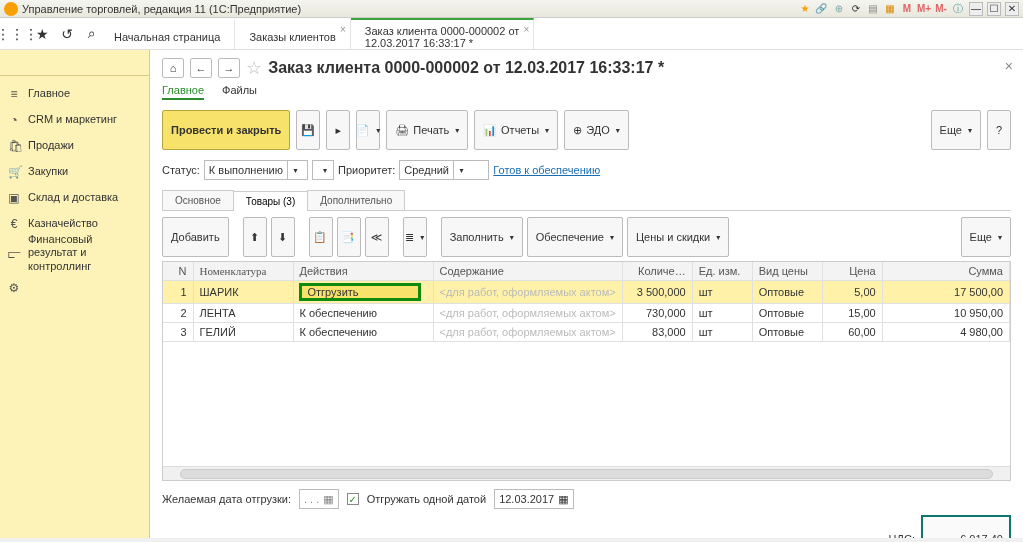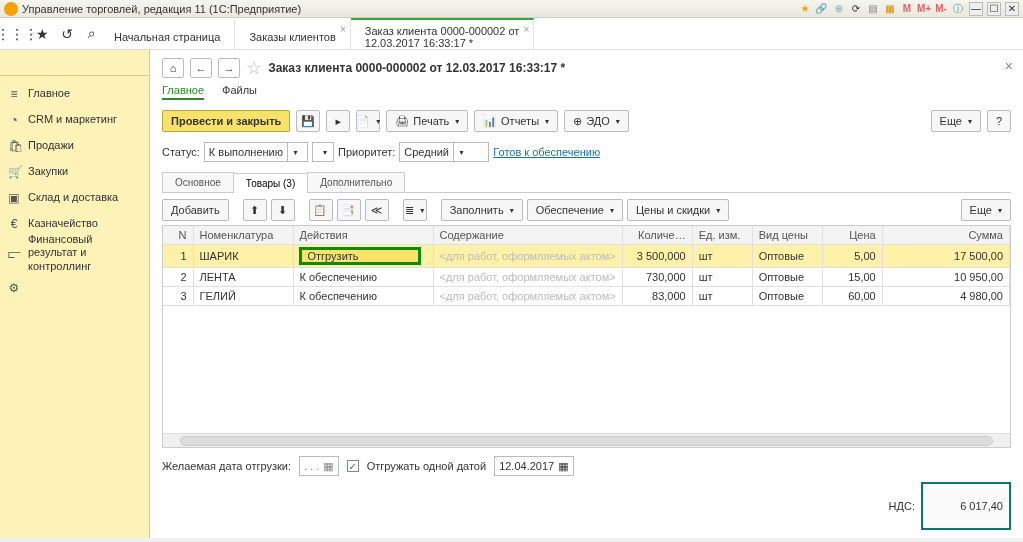"Заказ клиента 0000-000002 от 12.03.2017" .page-title { font-size: 12px -> 16px }
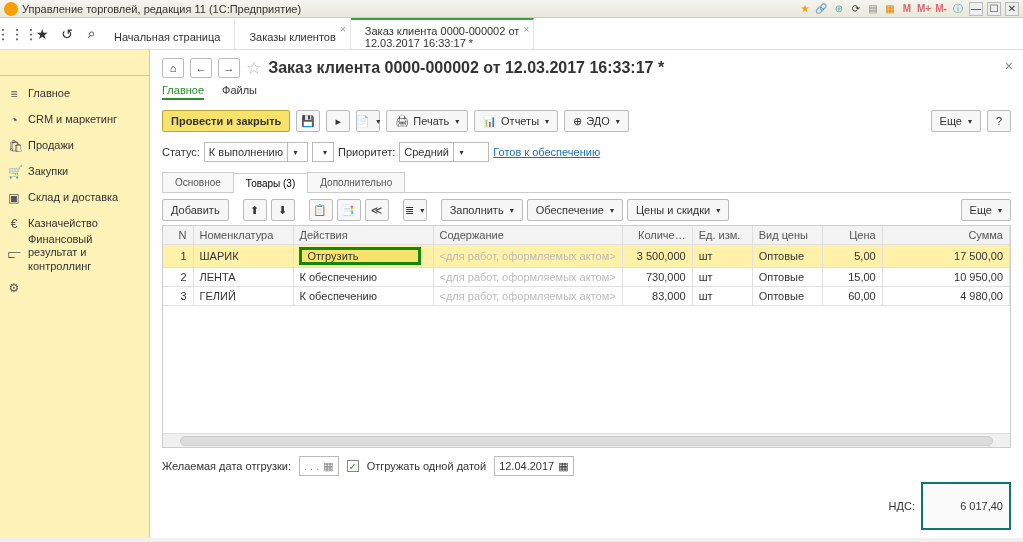"Провести и закрыть" .btn { height: 22px -> 40px }
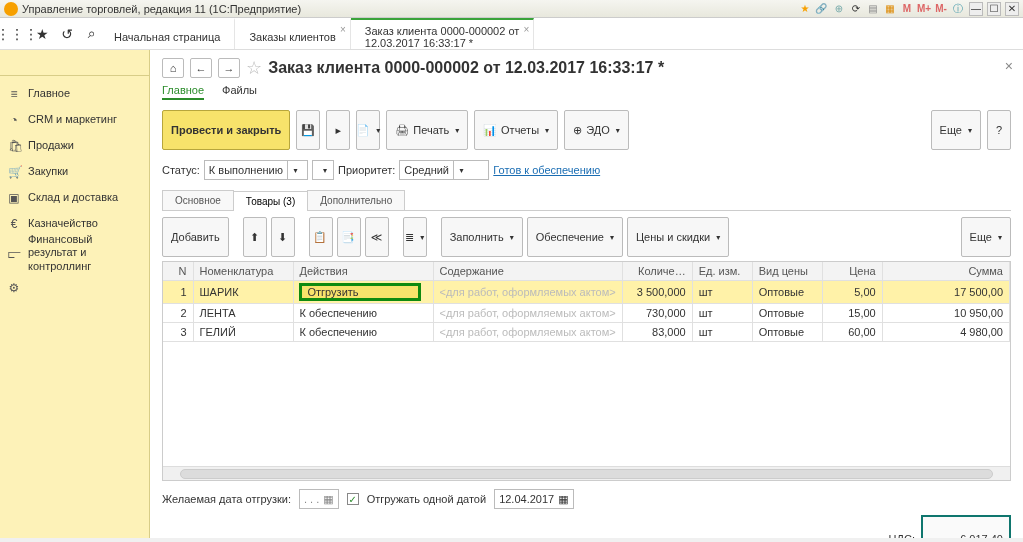"Номенклатура" th { font-family: none -> Liberation Serif, serif }
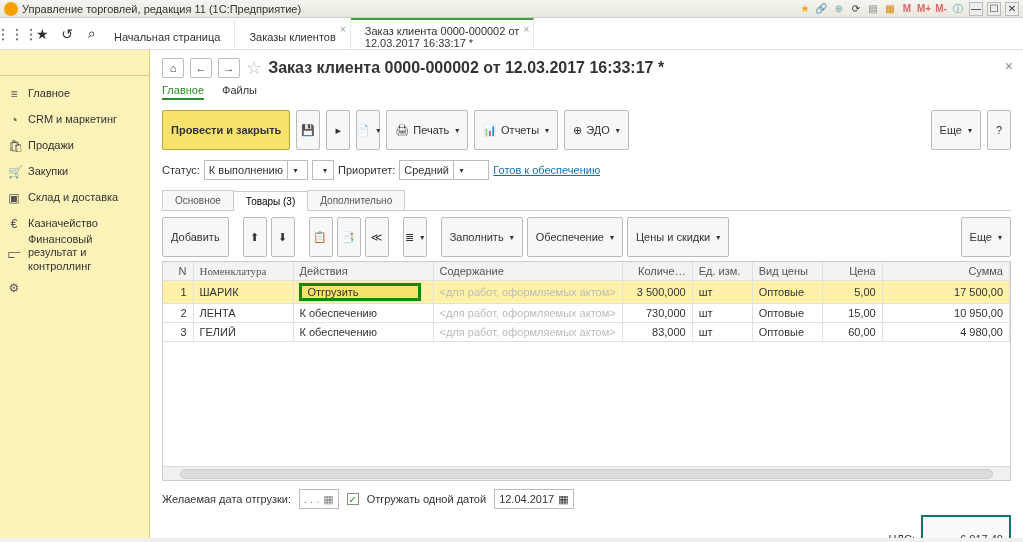"12.04.2017" span { text: 12.04.2017 -> 12.03.2017 }
